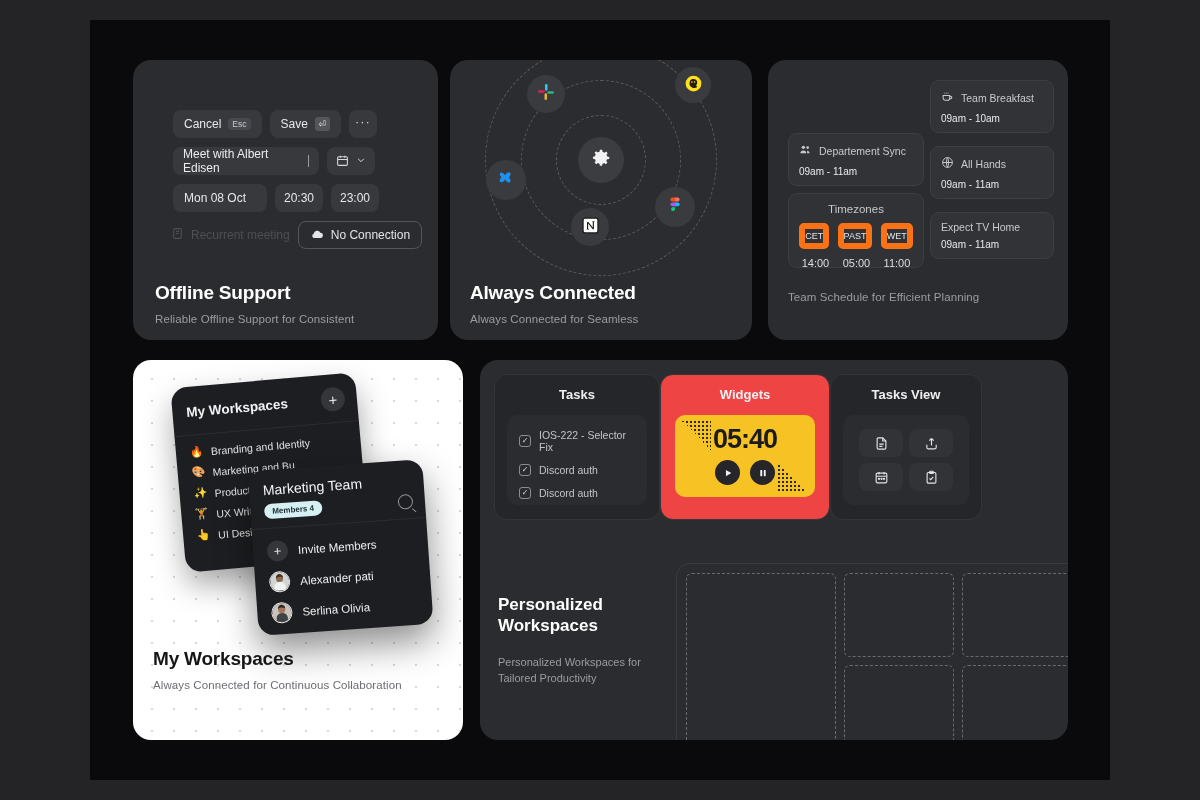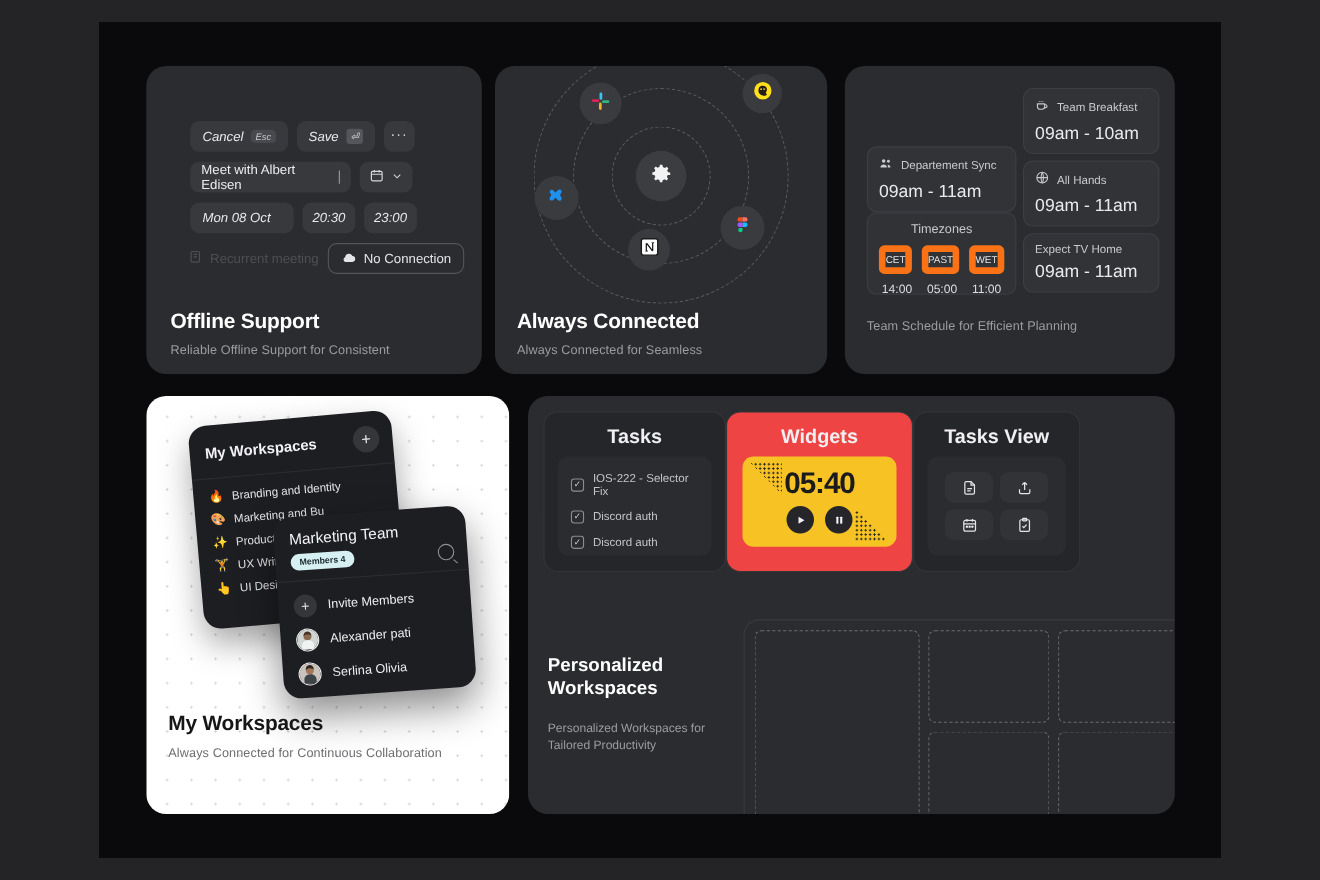"Cancel" .pill { font-style: italic -> none }
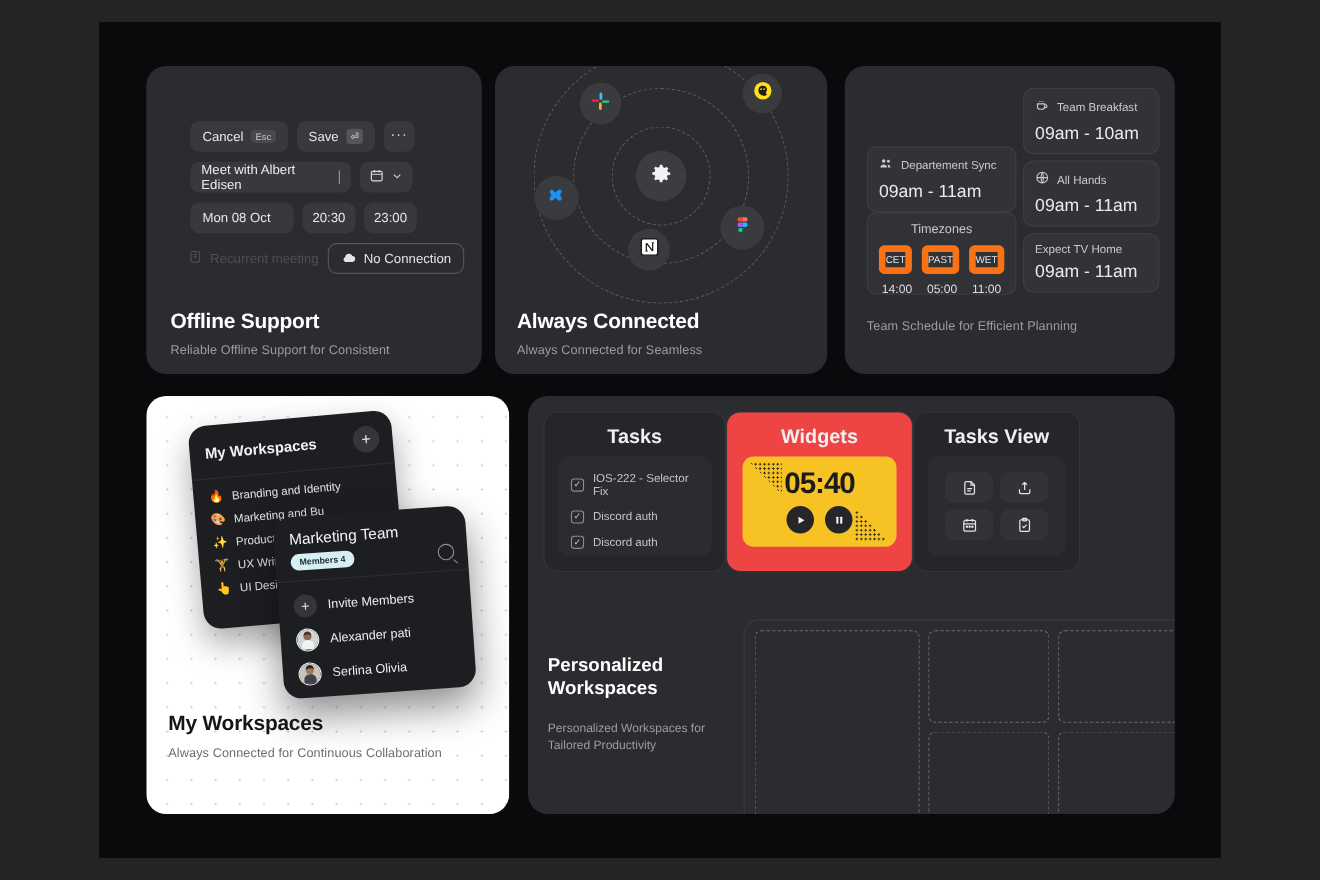"09am - 10am" .ev-time { font-size: 16px -> 10px }
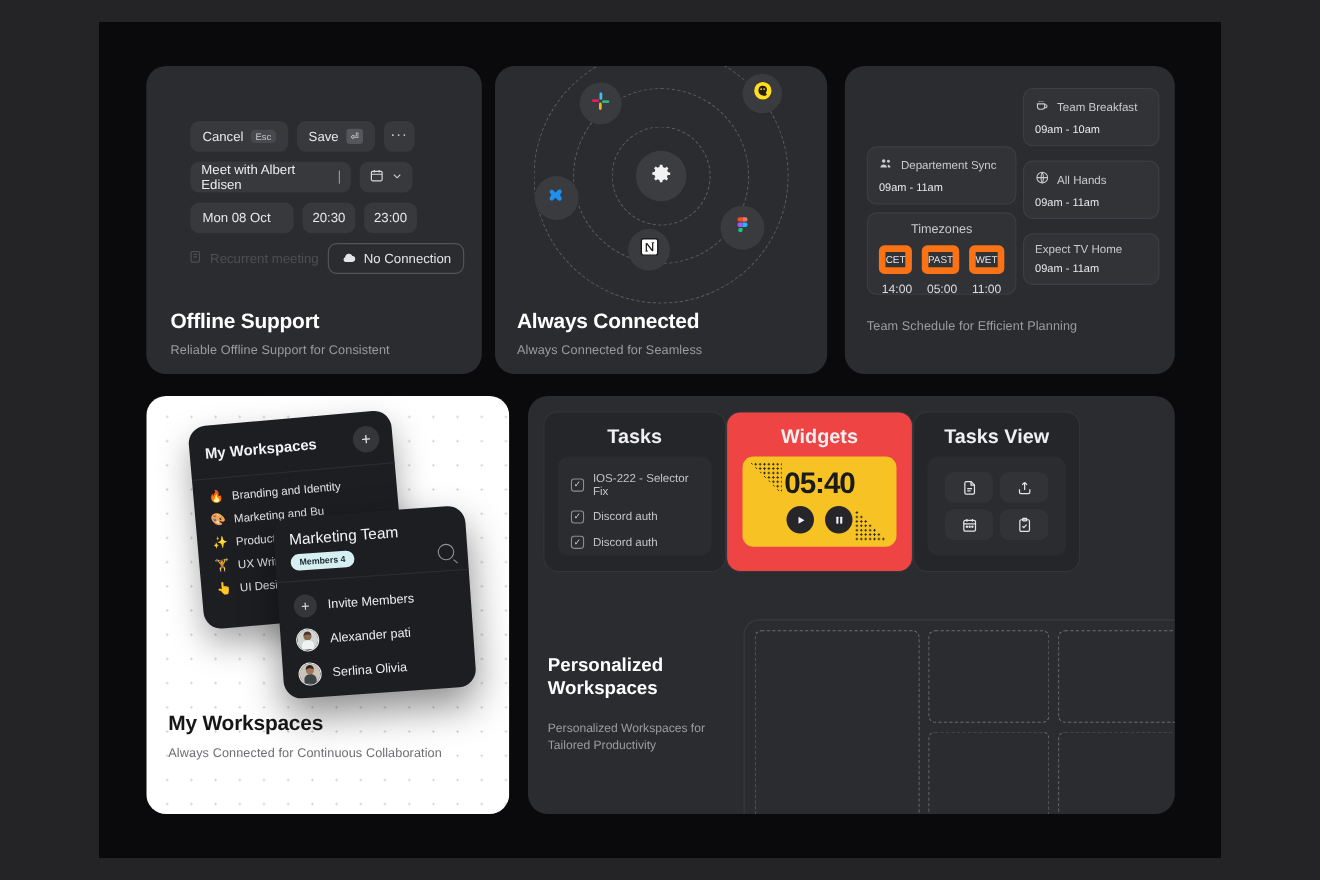"Tasks" .sub-title { font-size: 18px -> 13px }
